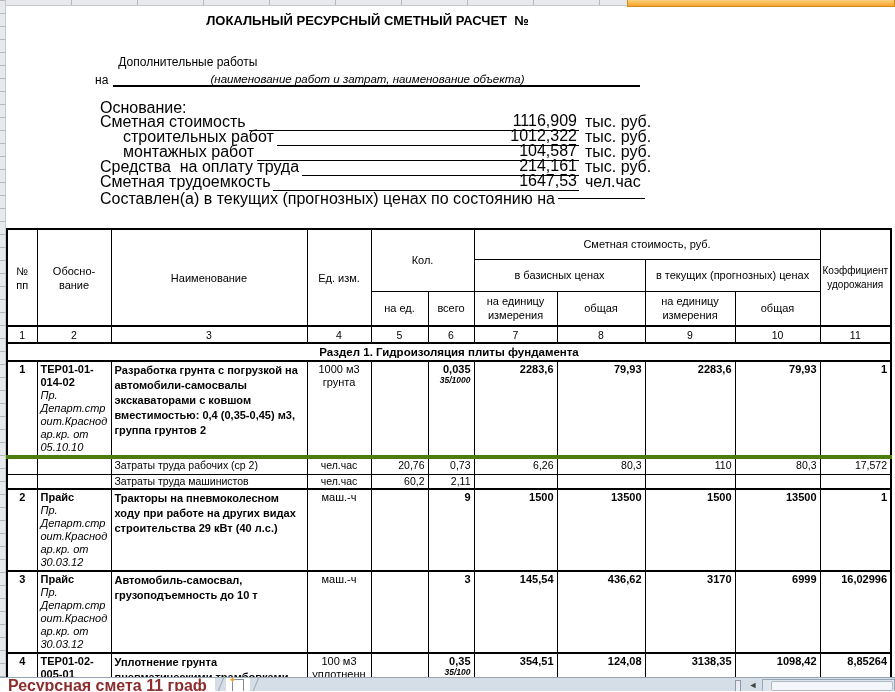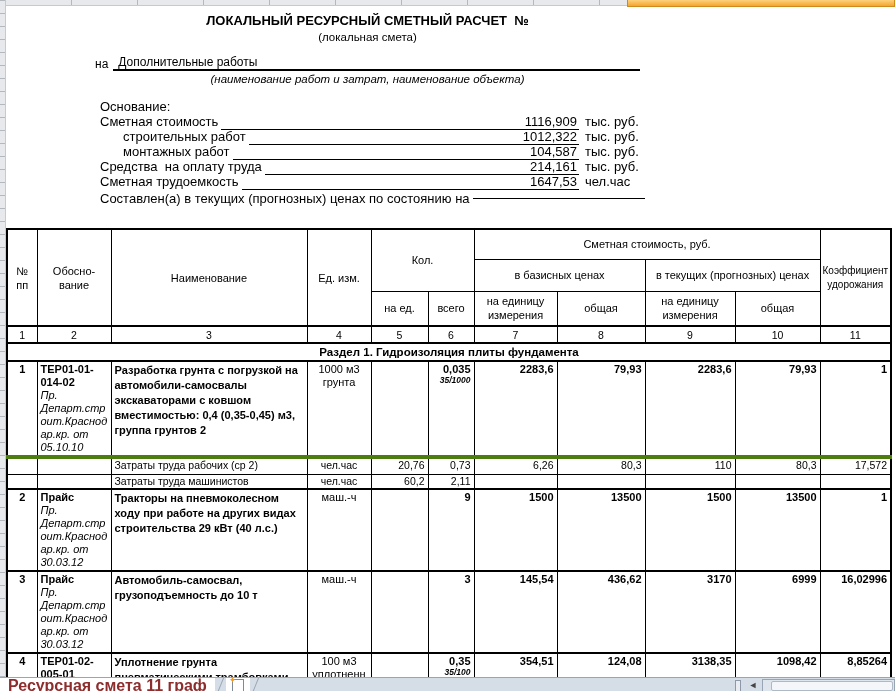"(локальная смета)" div.doc-subtitle { html: <div>(локальная смета)</div> -> none }
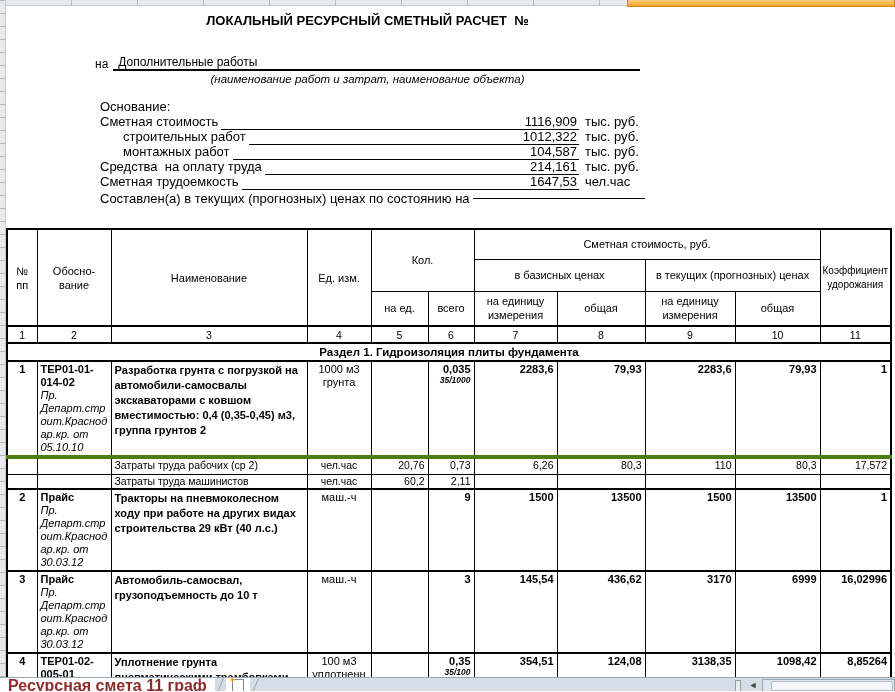"Дополнительные работы" .for-line .value { padding: 0 0 0 5px -> 0 0 16px 5px }
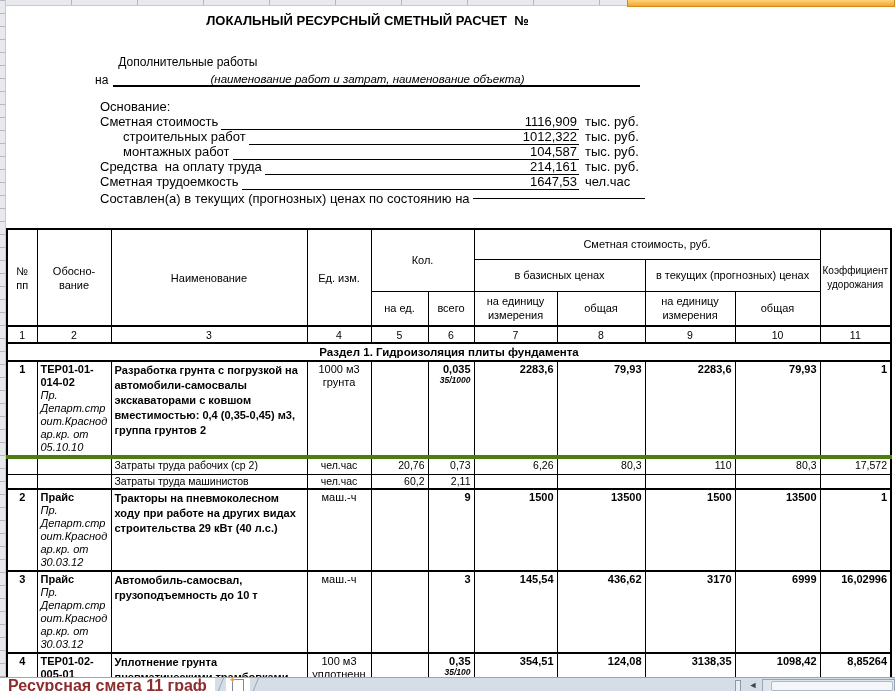"Основание:" .basis { font-size: 13px -> 16px }
